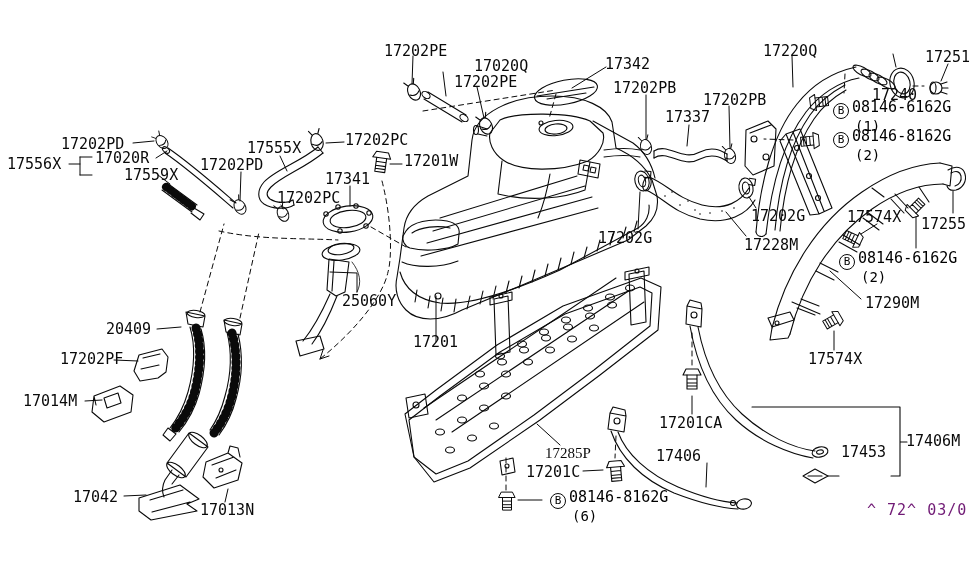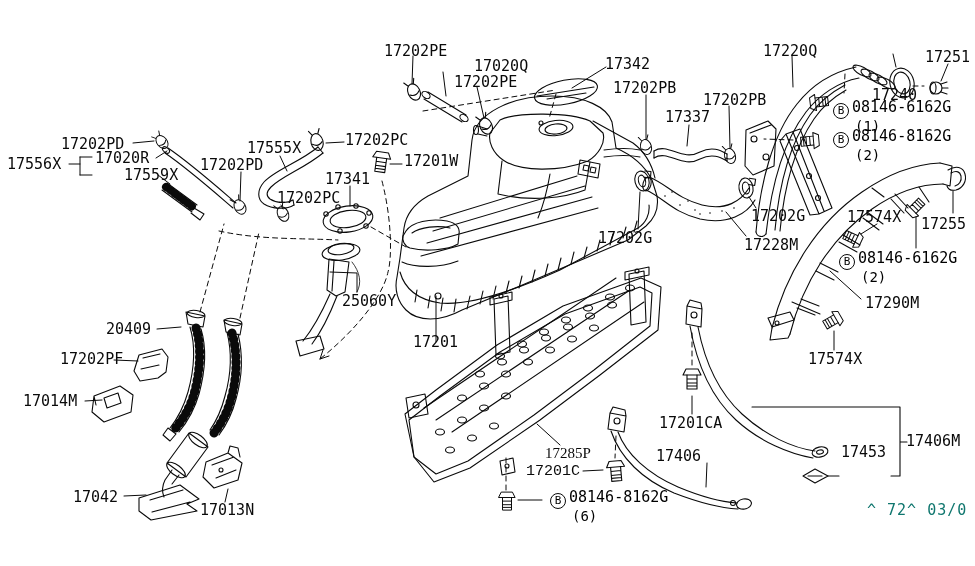"17201C" div.plabel { font-family: Liberation Mono, monospace -> none }
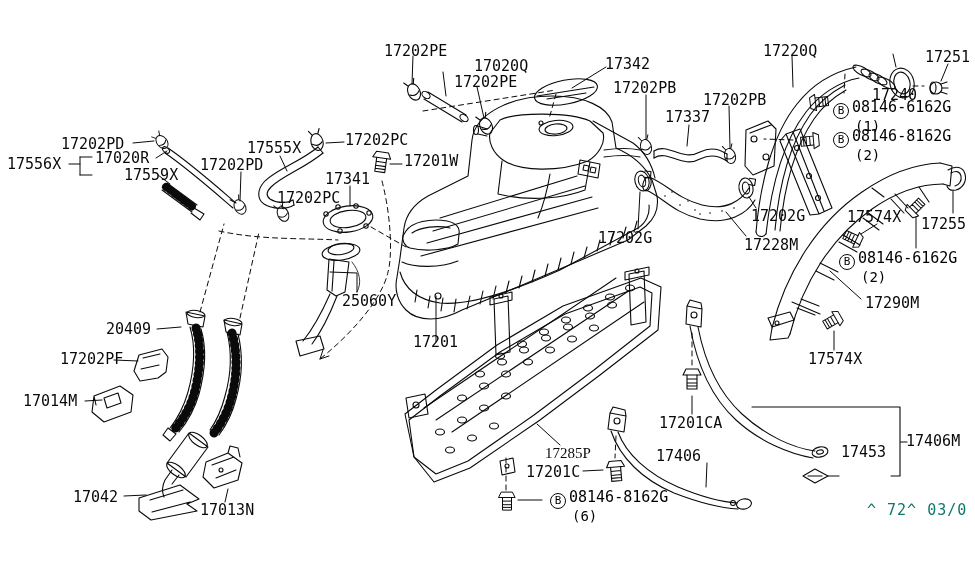"^ 72^ 03/0" .dcode { color: #0f766e -> #701a75 }
